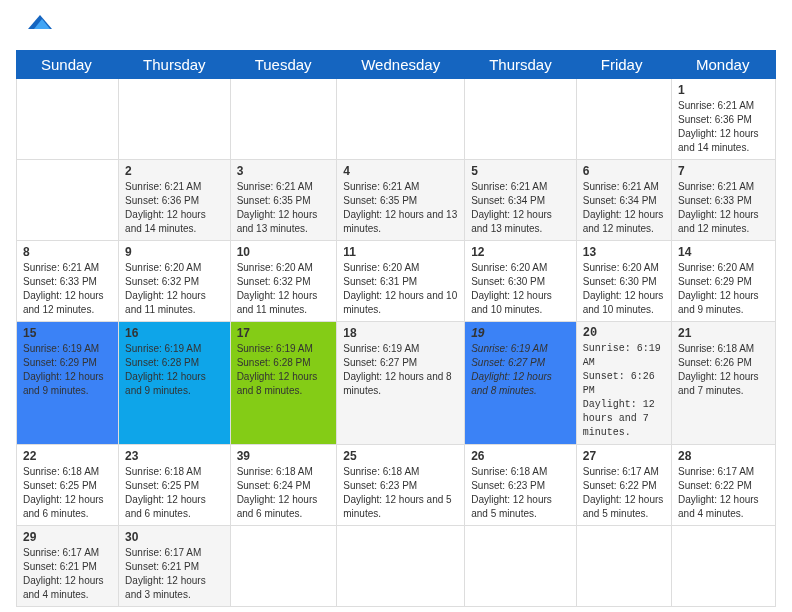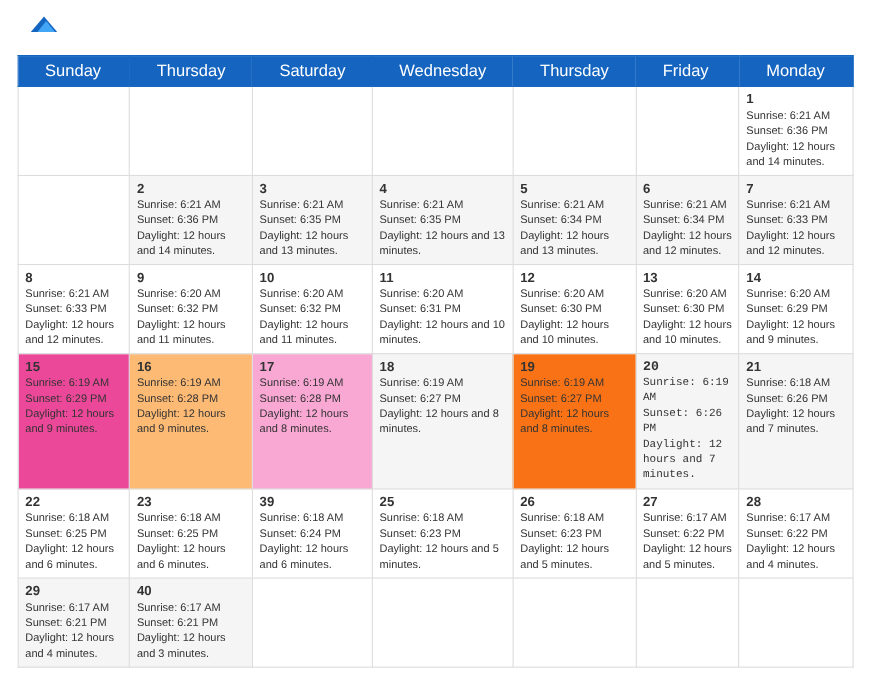"Saturday" th { text: Saturday -> Tuesday }
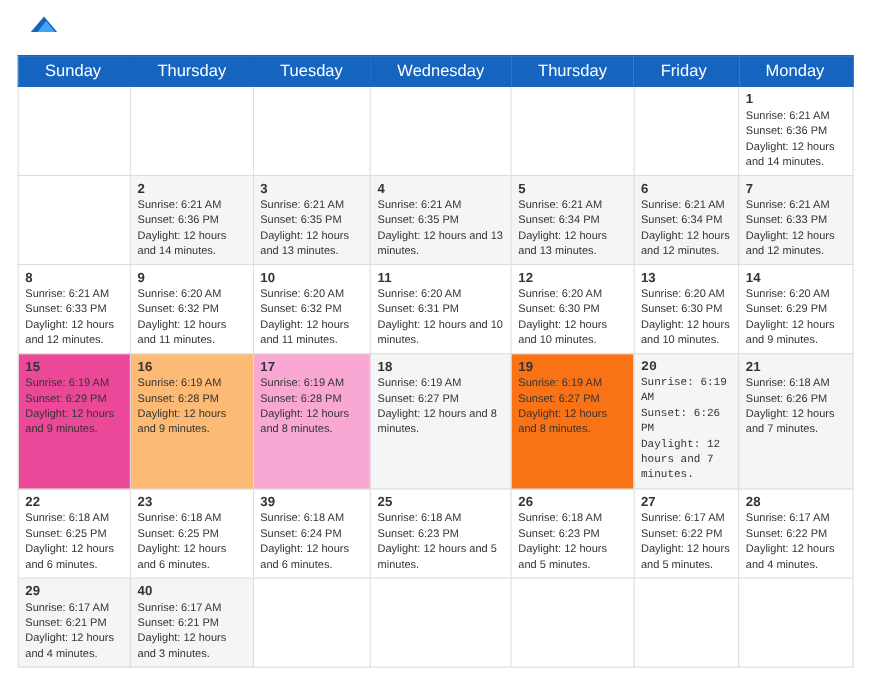"15" td { background-color: #ec4899 -> #3b82f6 }
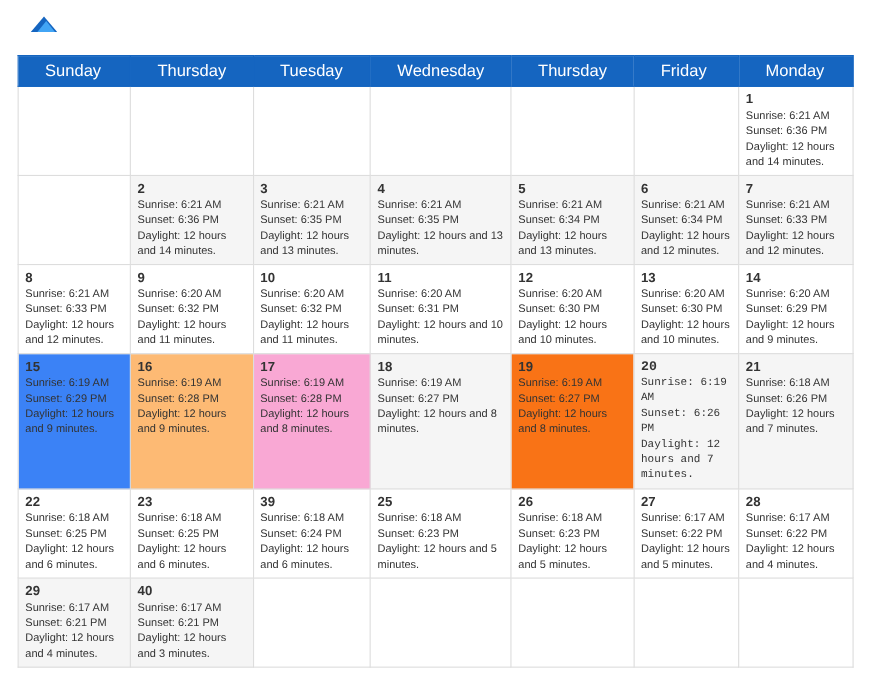"16" td { background-color: #fdba74 -> #0ea5e9 }
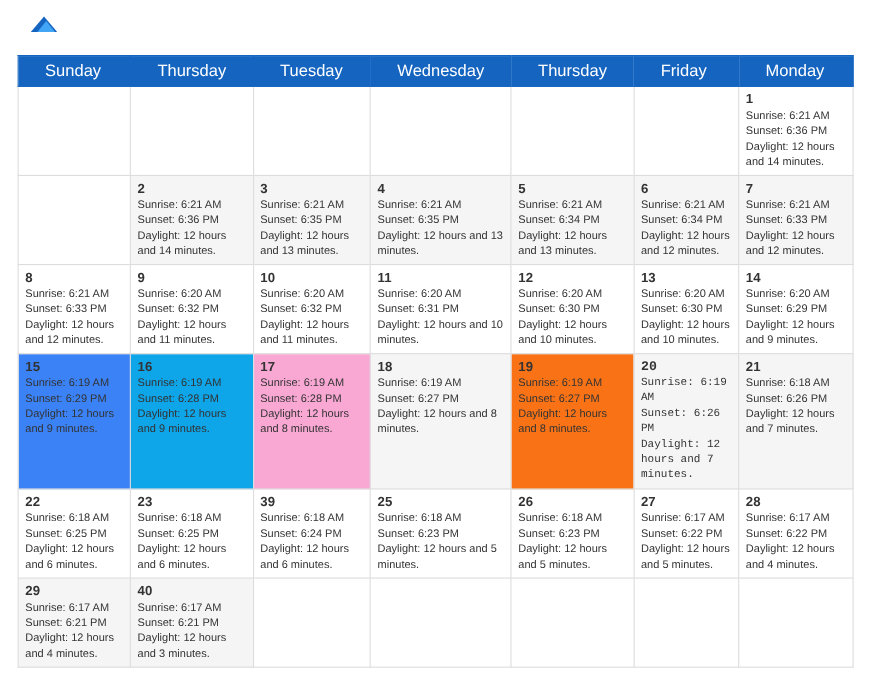"17" td { background-color: #f9a8d4 -> #84cc16 }
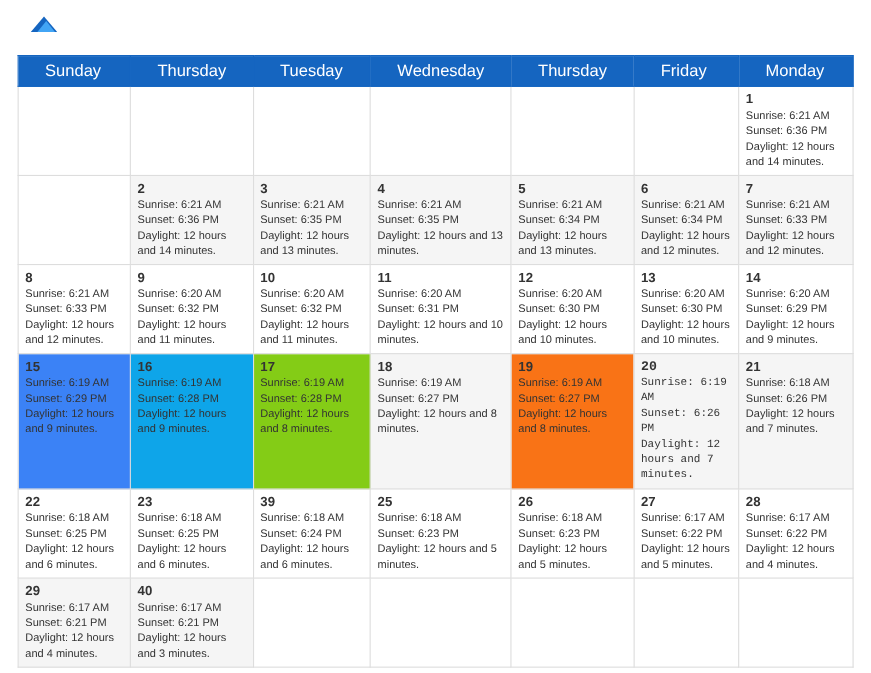"19" td { background-color: #f97316 -> #3b82f6; font-style: none -> italic }
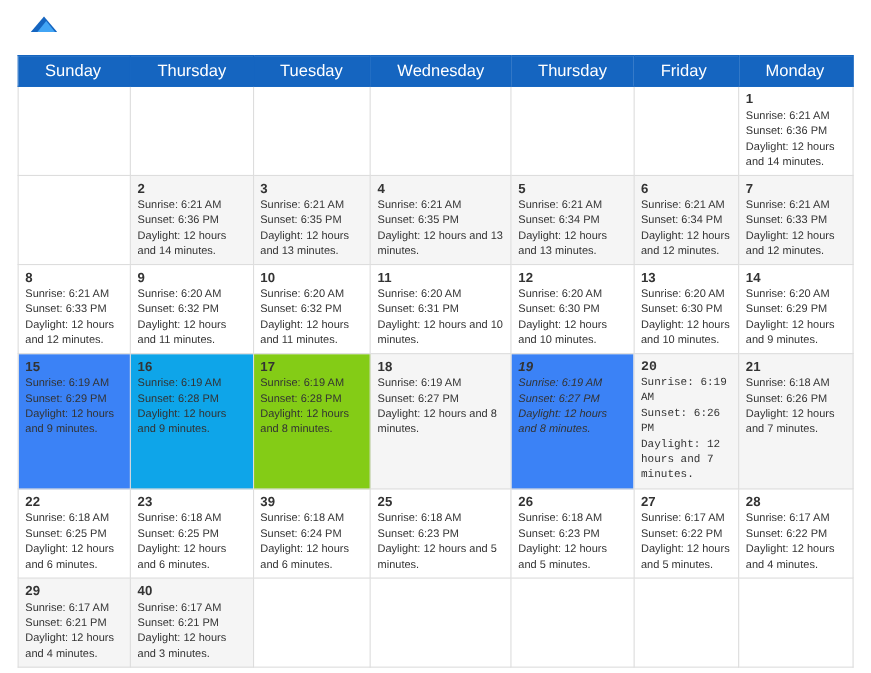"40" span.day-num { text: 40 -> 30 }
